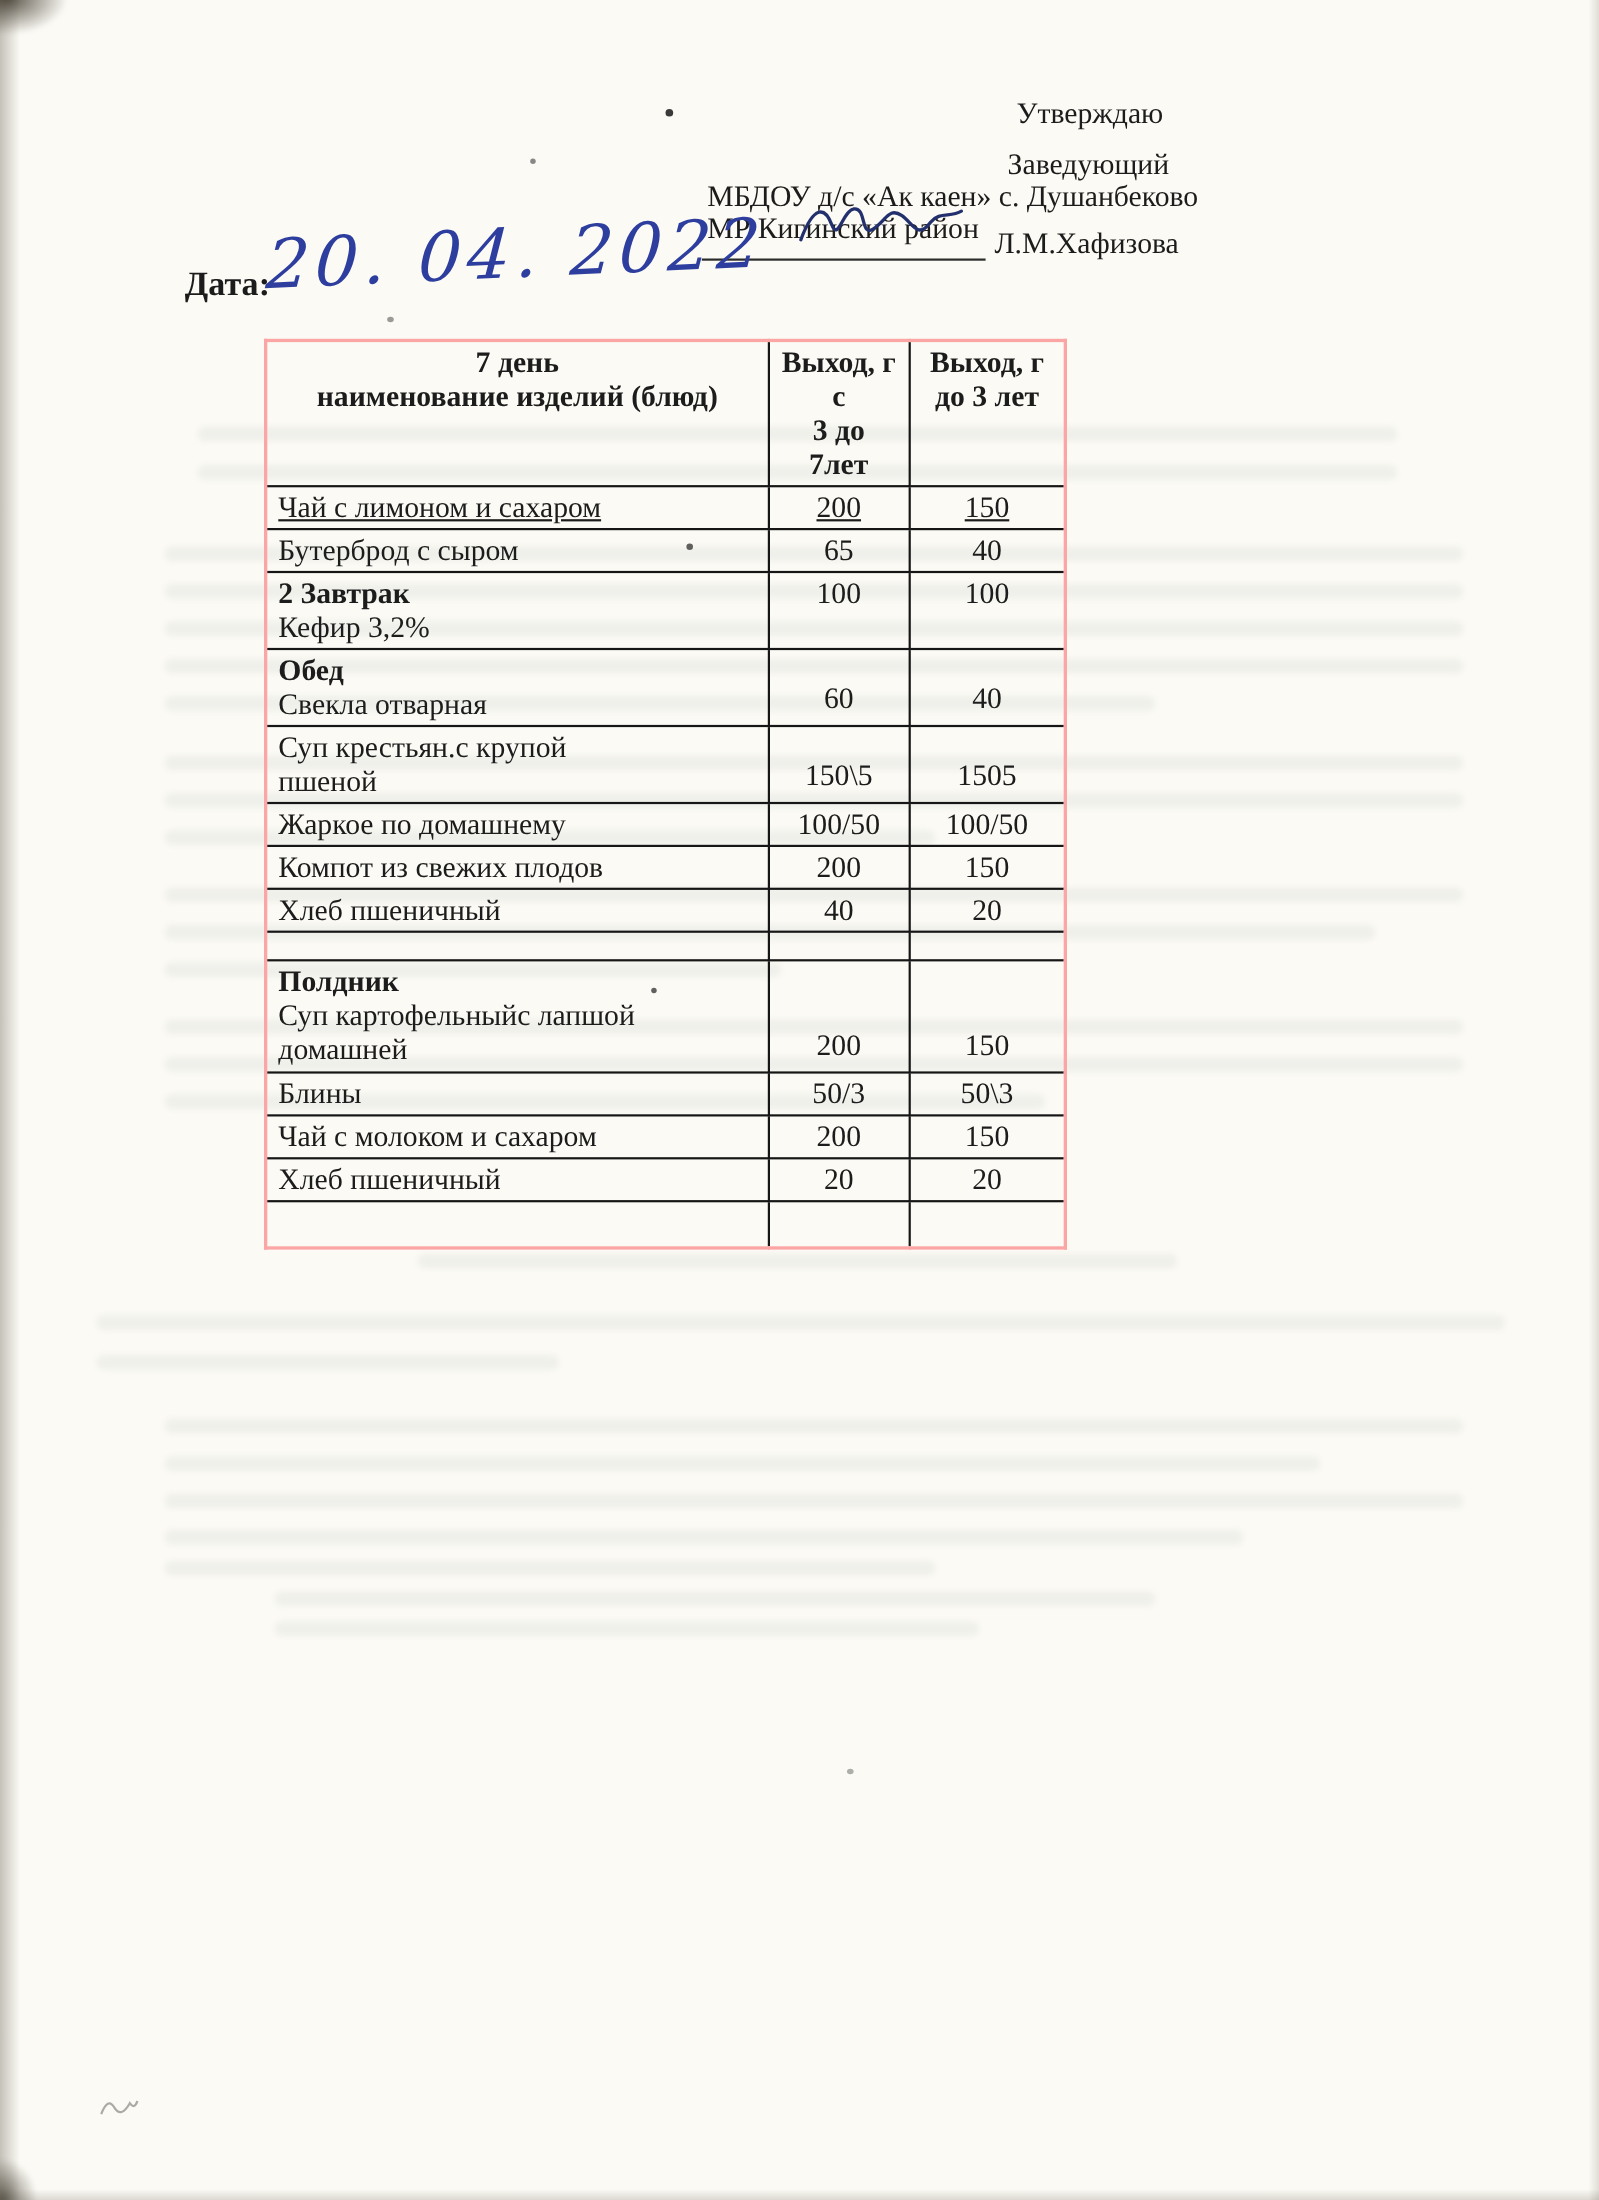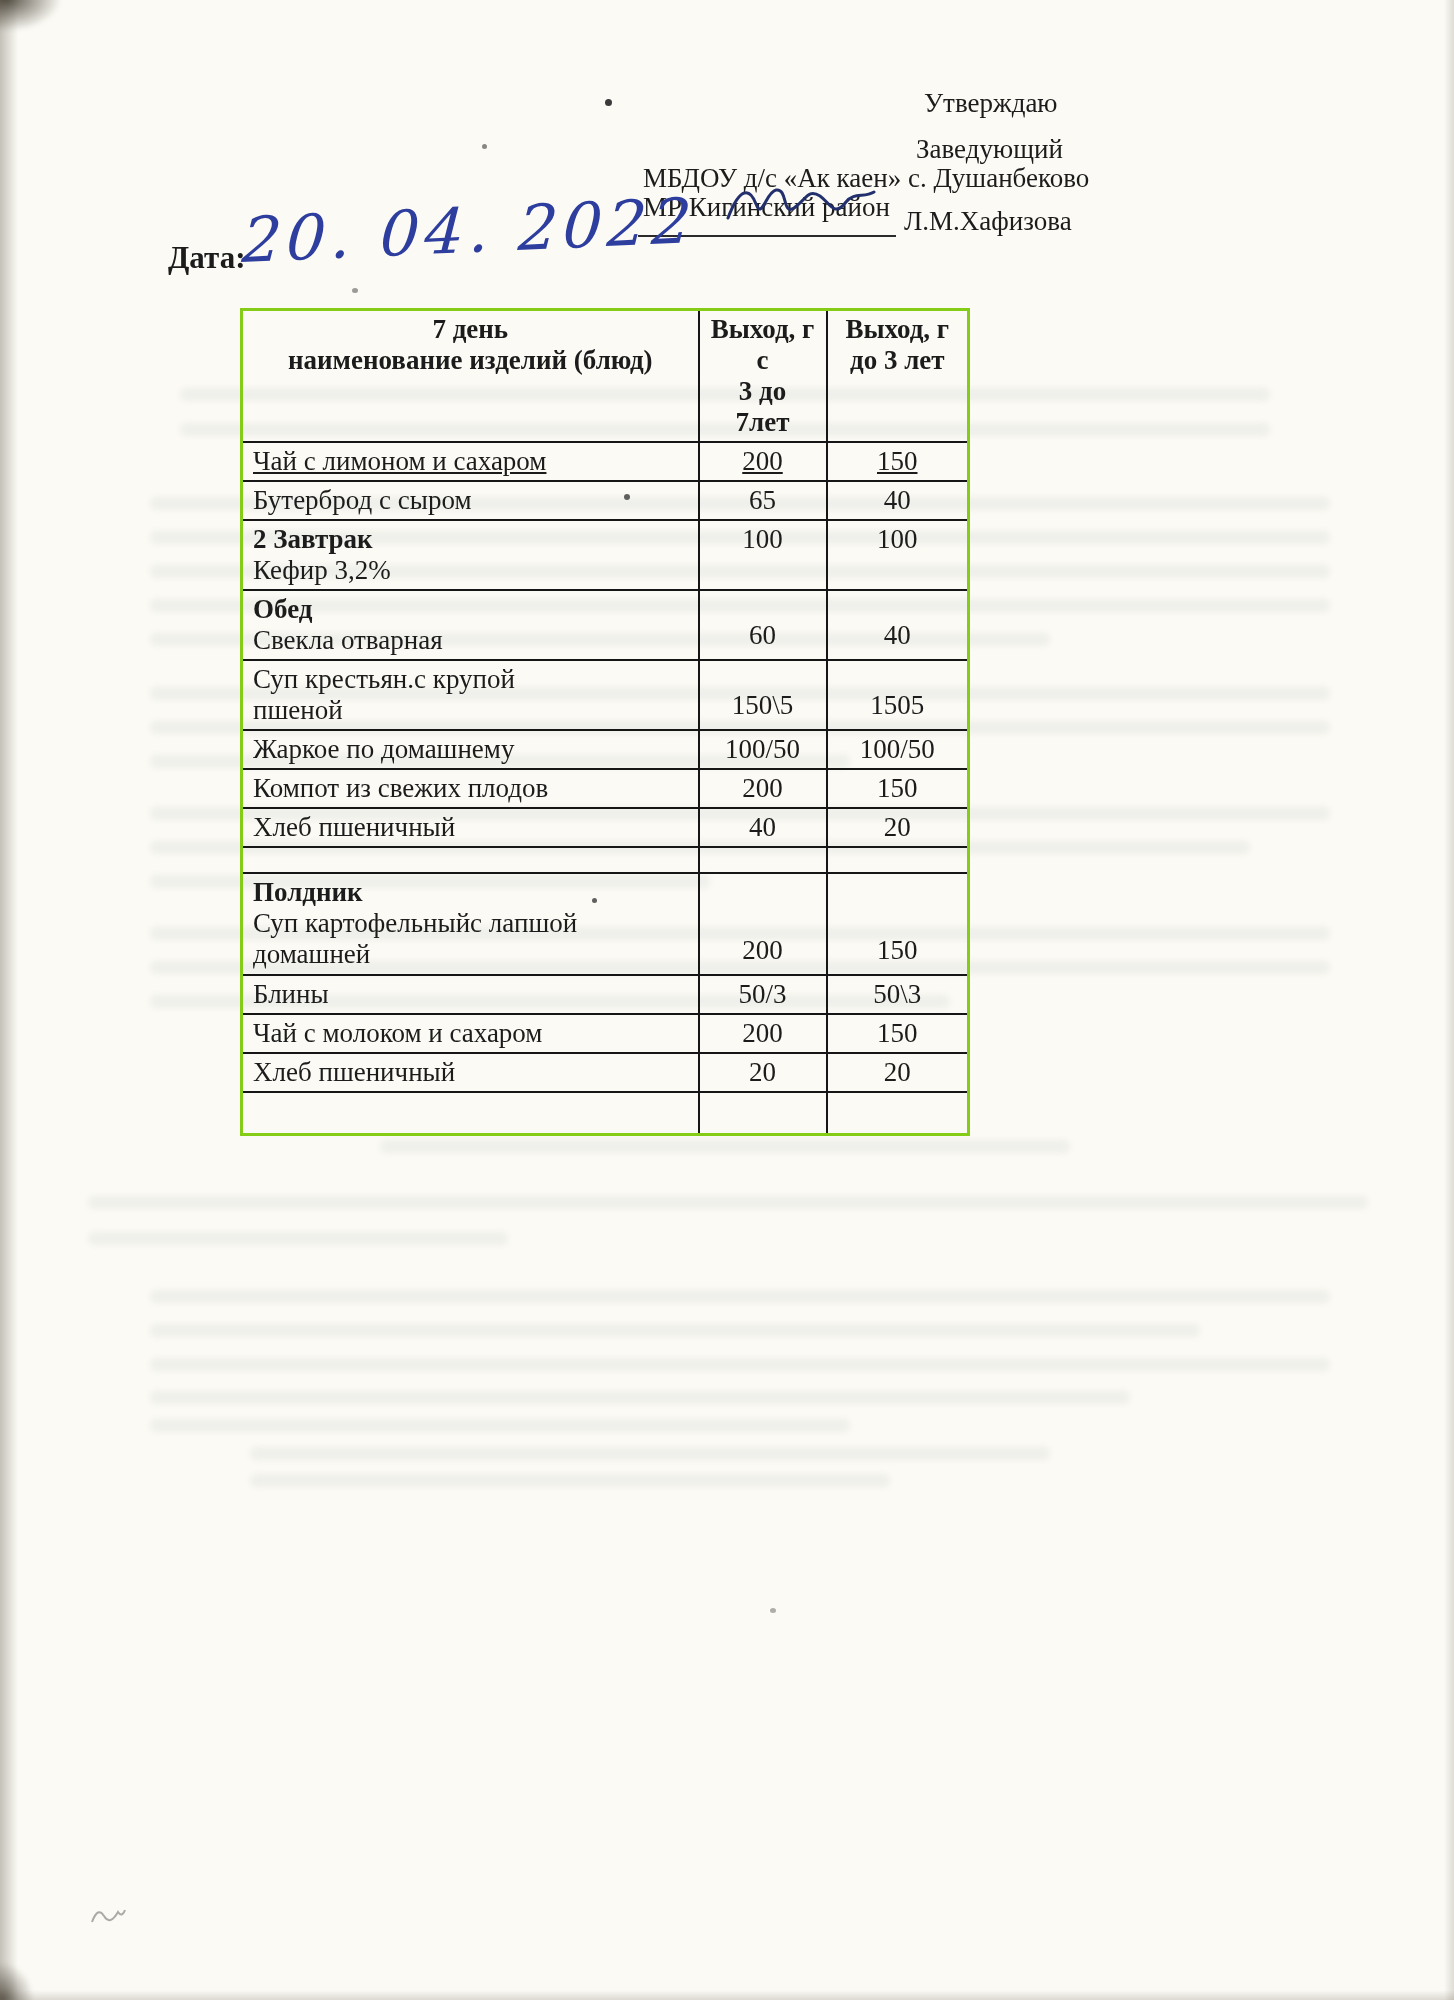"7 день" table.menu { border: 3px solid #84cc16 -> 3px solid #fca5a5 }
